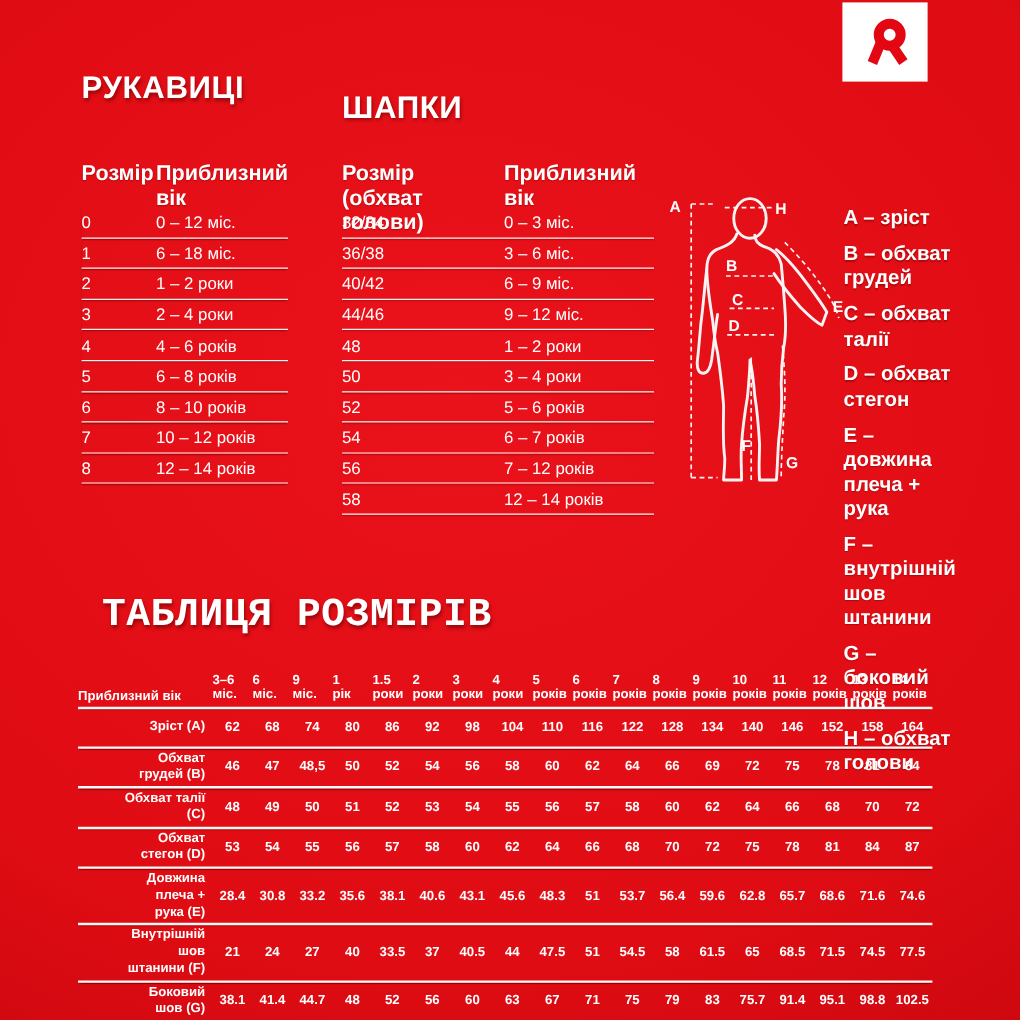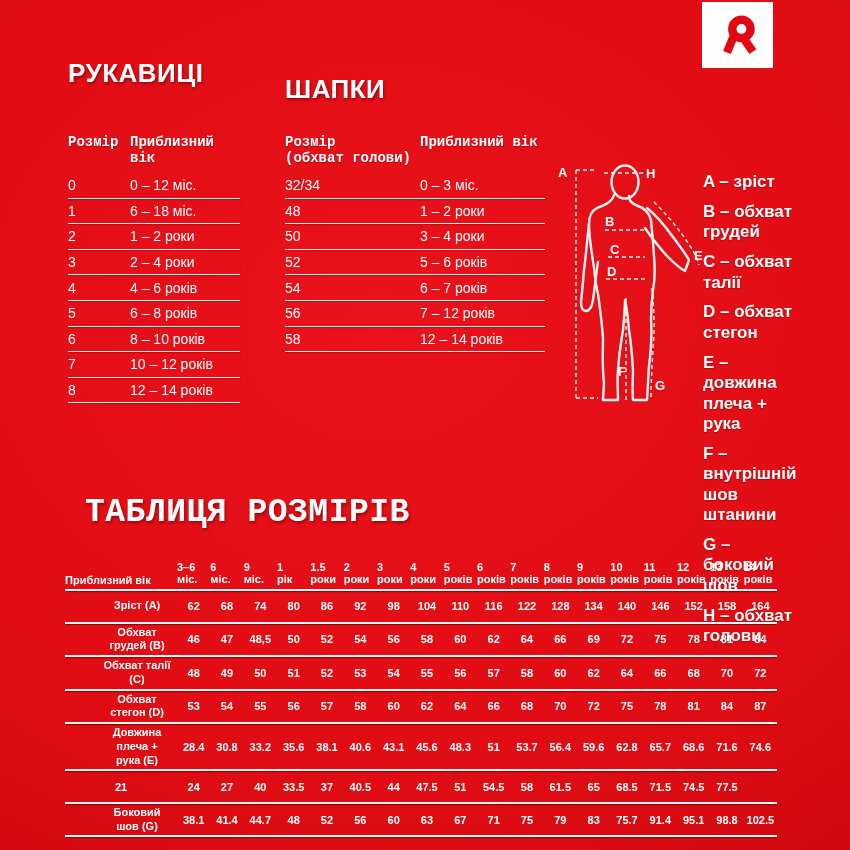"Розмір" .mini-head { font-family: Liberation Mono, monospace -> none; font-size: 14px -> 18px }
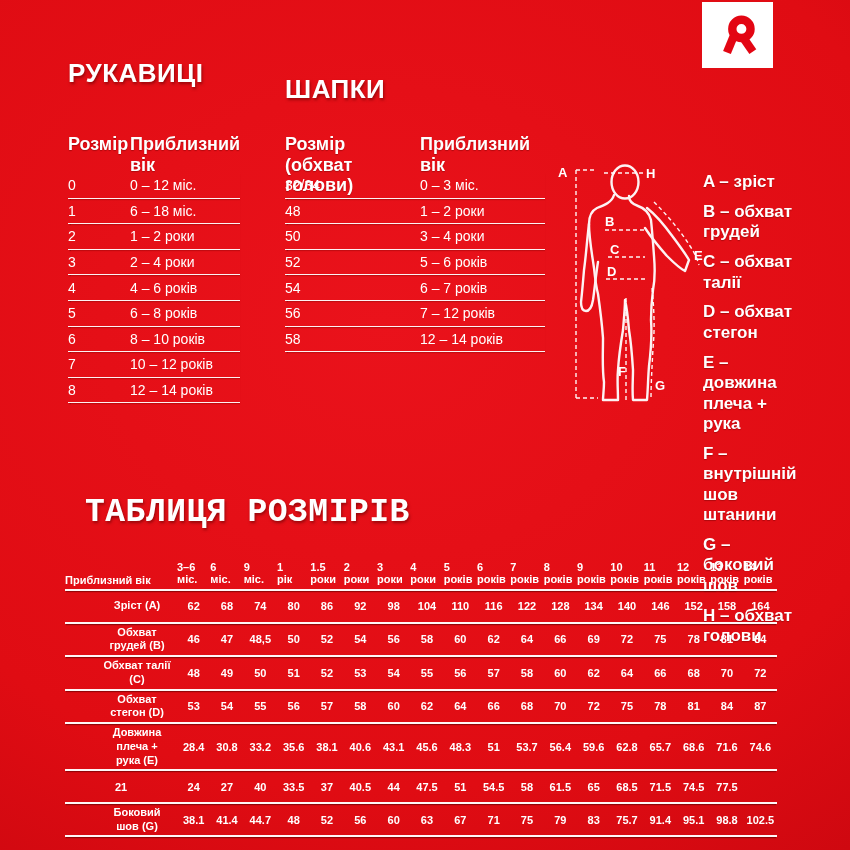"36/38" div.mini-row { html: none -> <div> <span>36/38</span> <span>3 – 6 міс.</span> </div> }
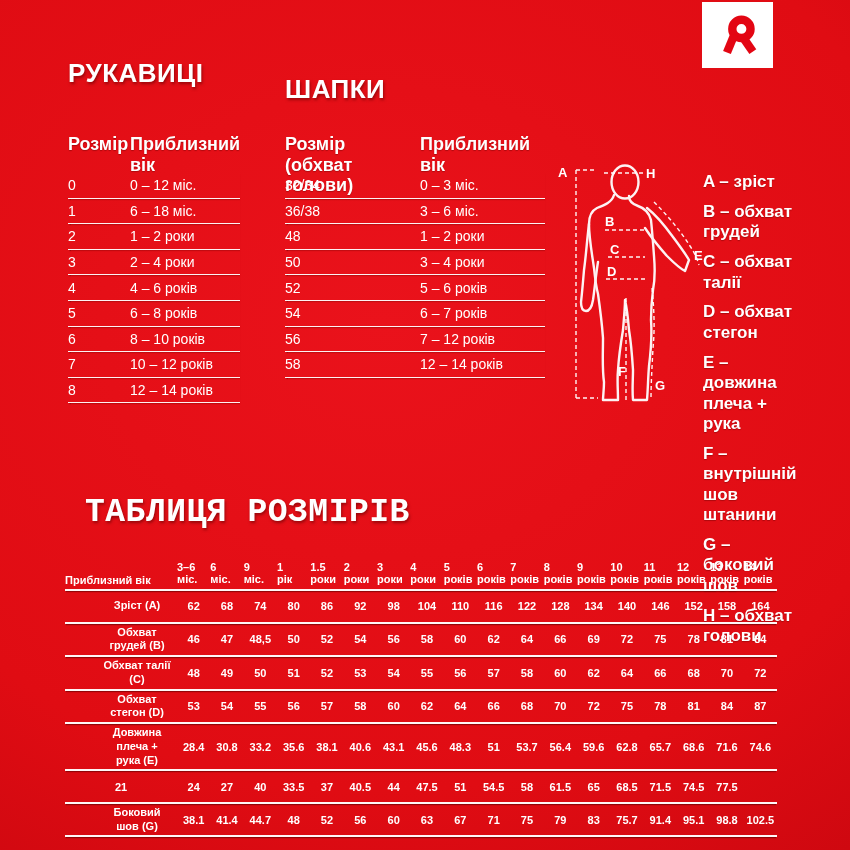"40/42" div.mini-row { html: none -> <div> <span>40/42</span> <span>6 – 9 міс.</span> </div> }
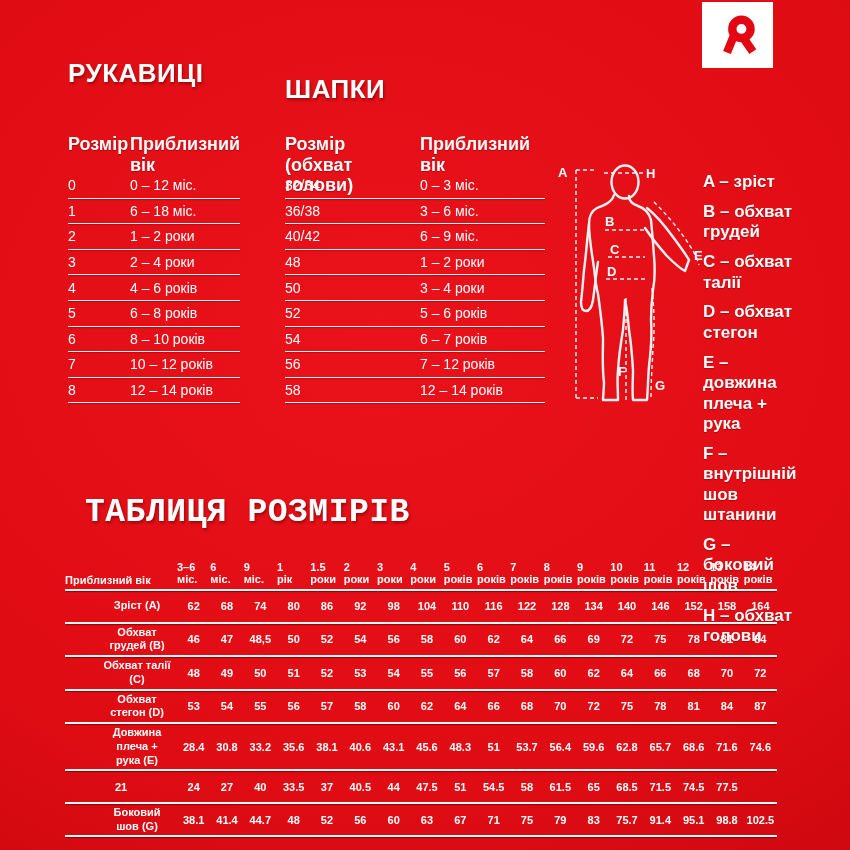"44/46" div.mini-row { html: none -> <div> <span>44/46</span> <span>9 – 12 міс.</span> </div> }
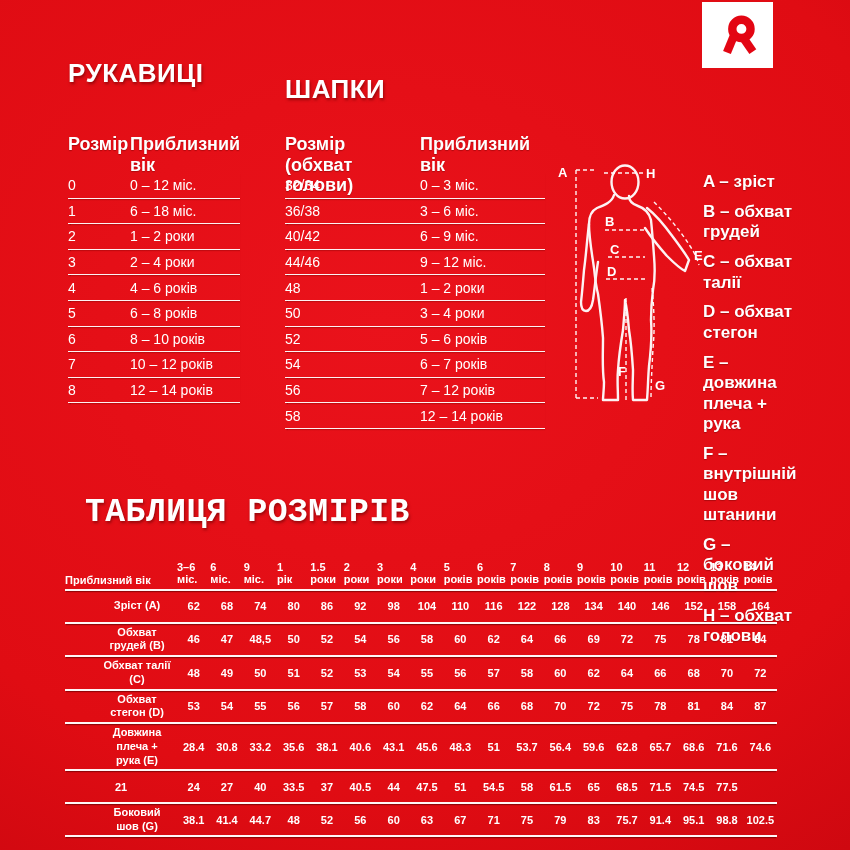"Зріст (A)" .rlabel { text-align: center -> right }
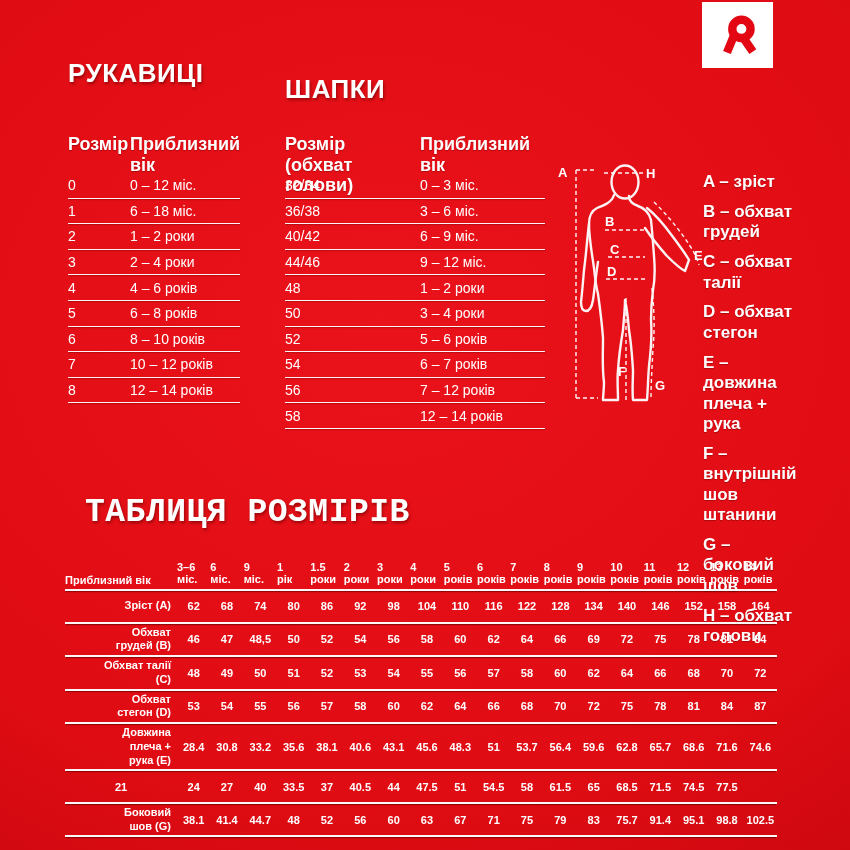"Внутрішній шов штанини (F)" div.rlabel { html: none -> <div>Внутрішній шов штанини (F)</div> }
